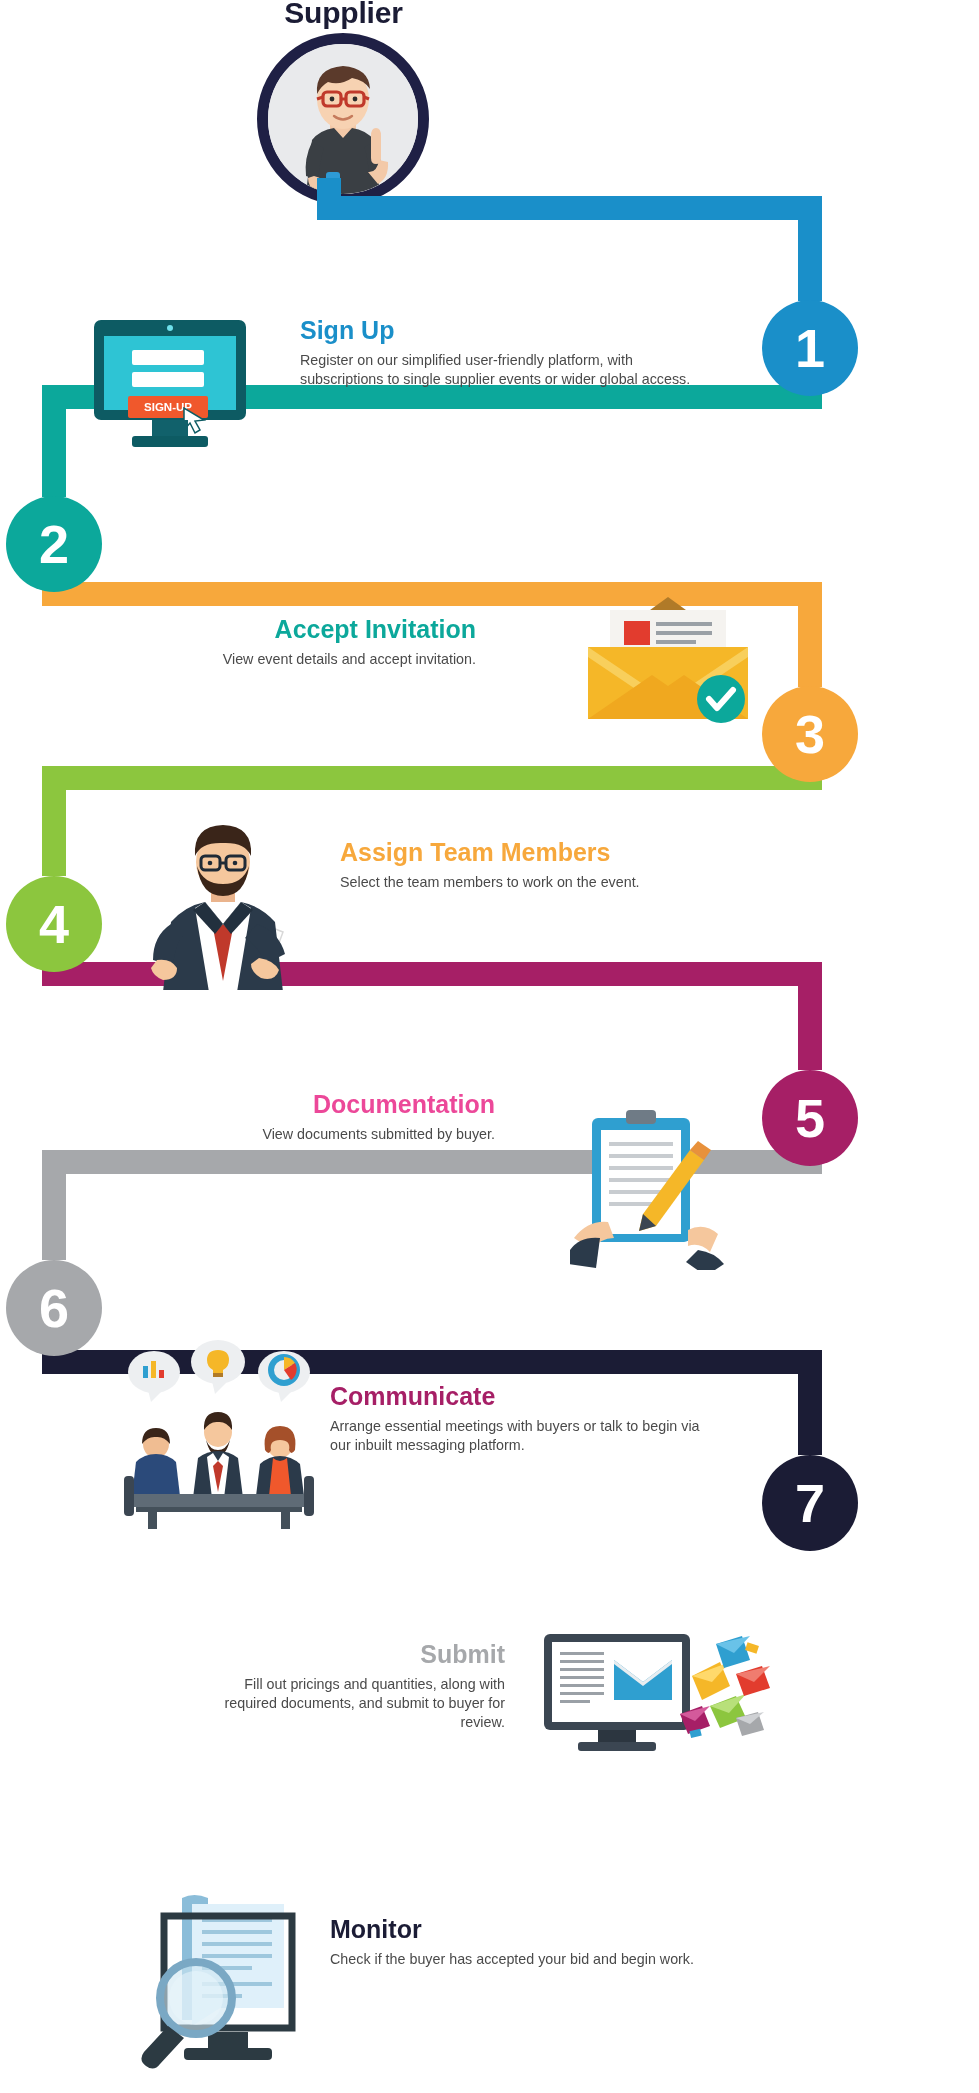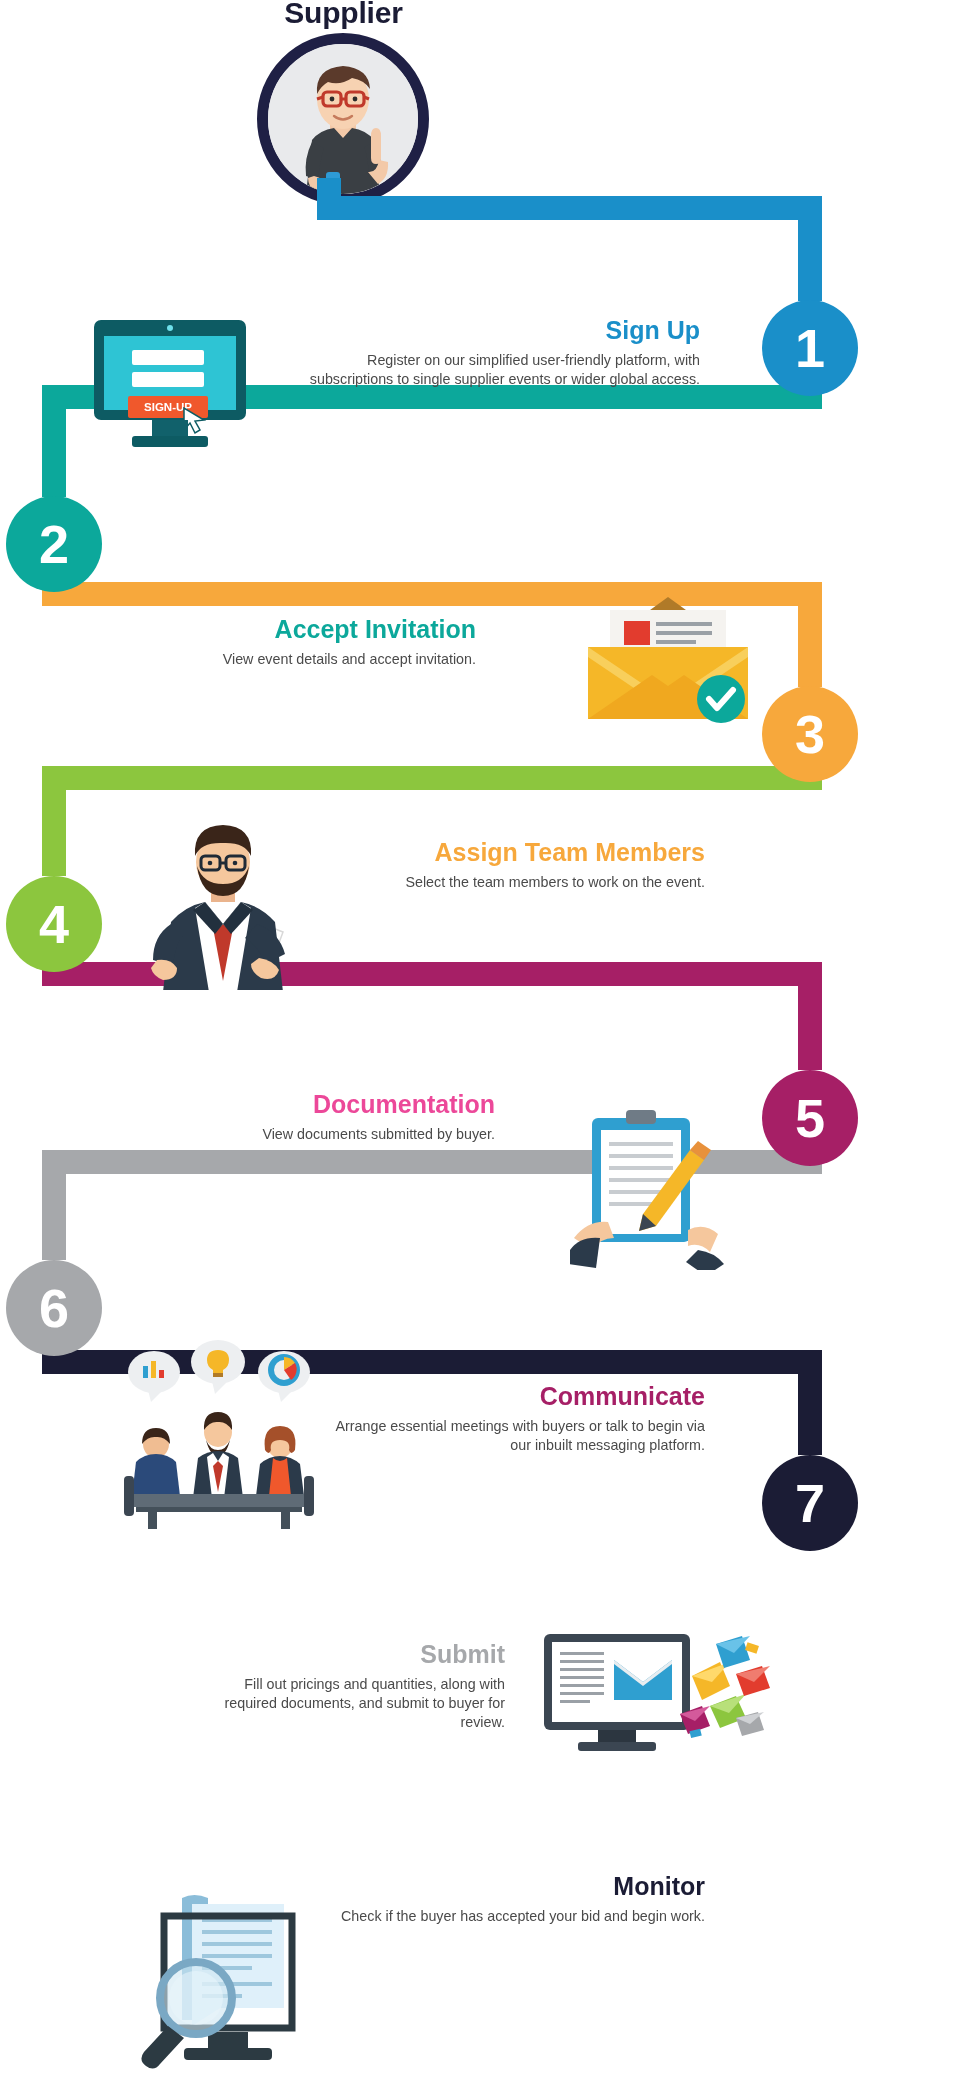"Sign Up" .align-right { text-align: right -> left }
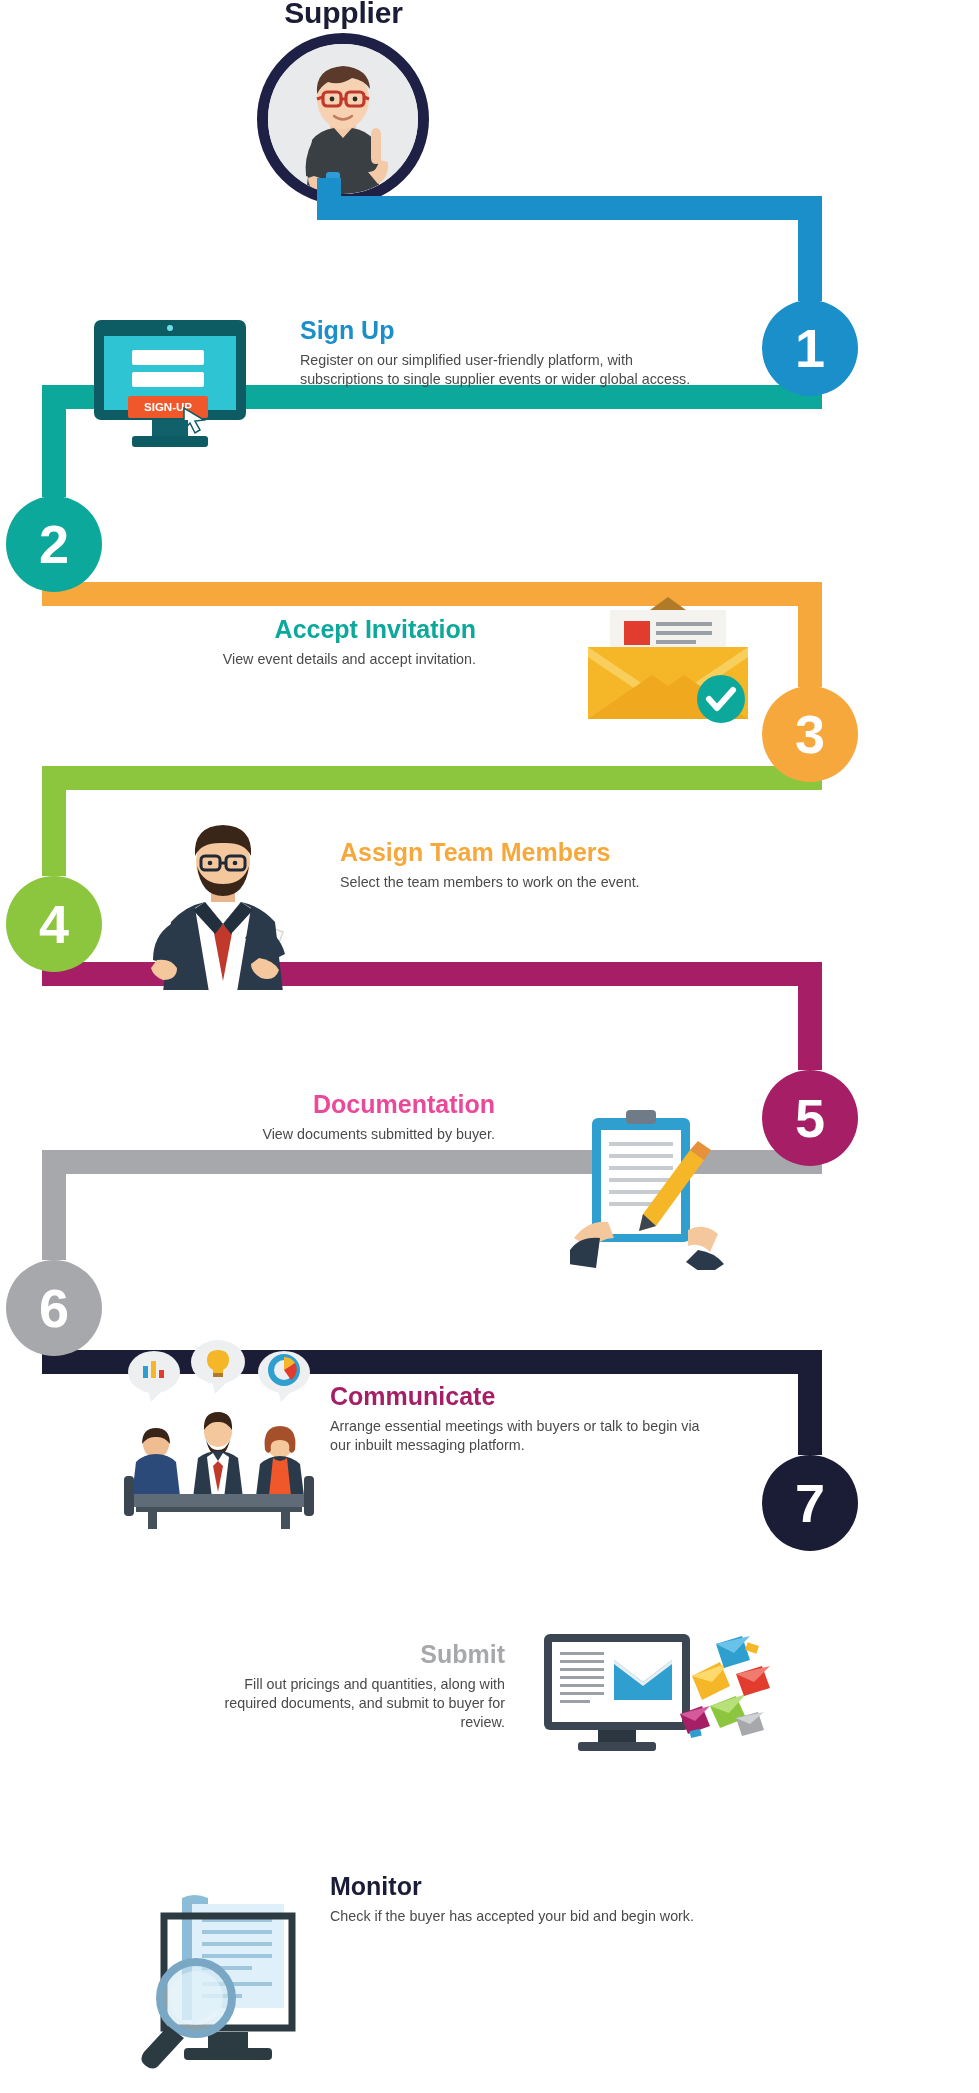"Monitor" div.step-text { top: 1872px -> 1915px }
